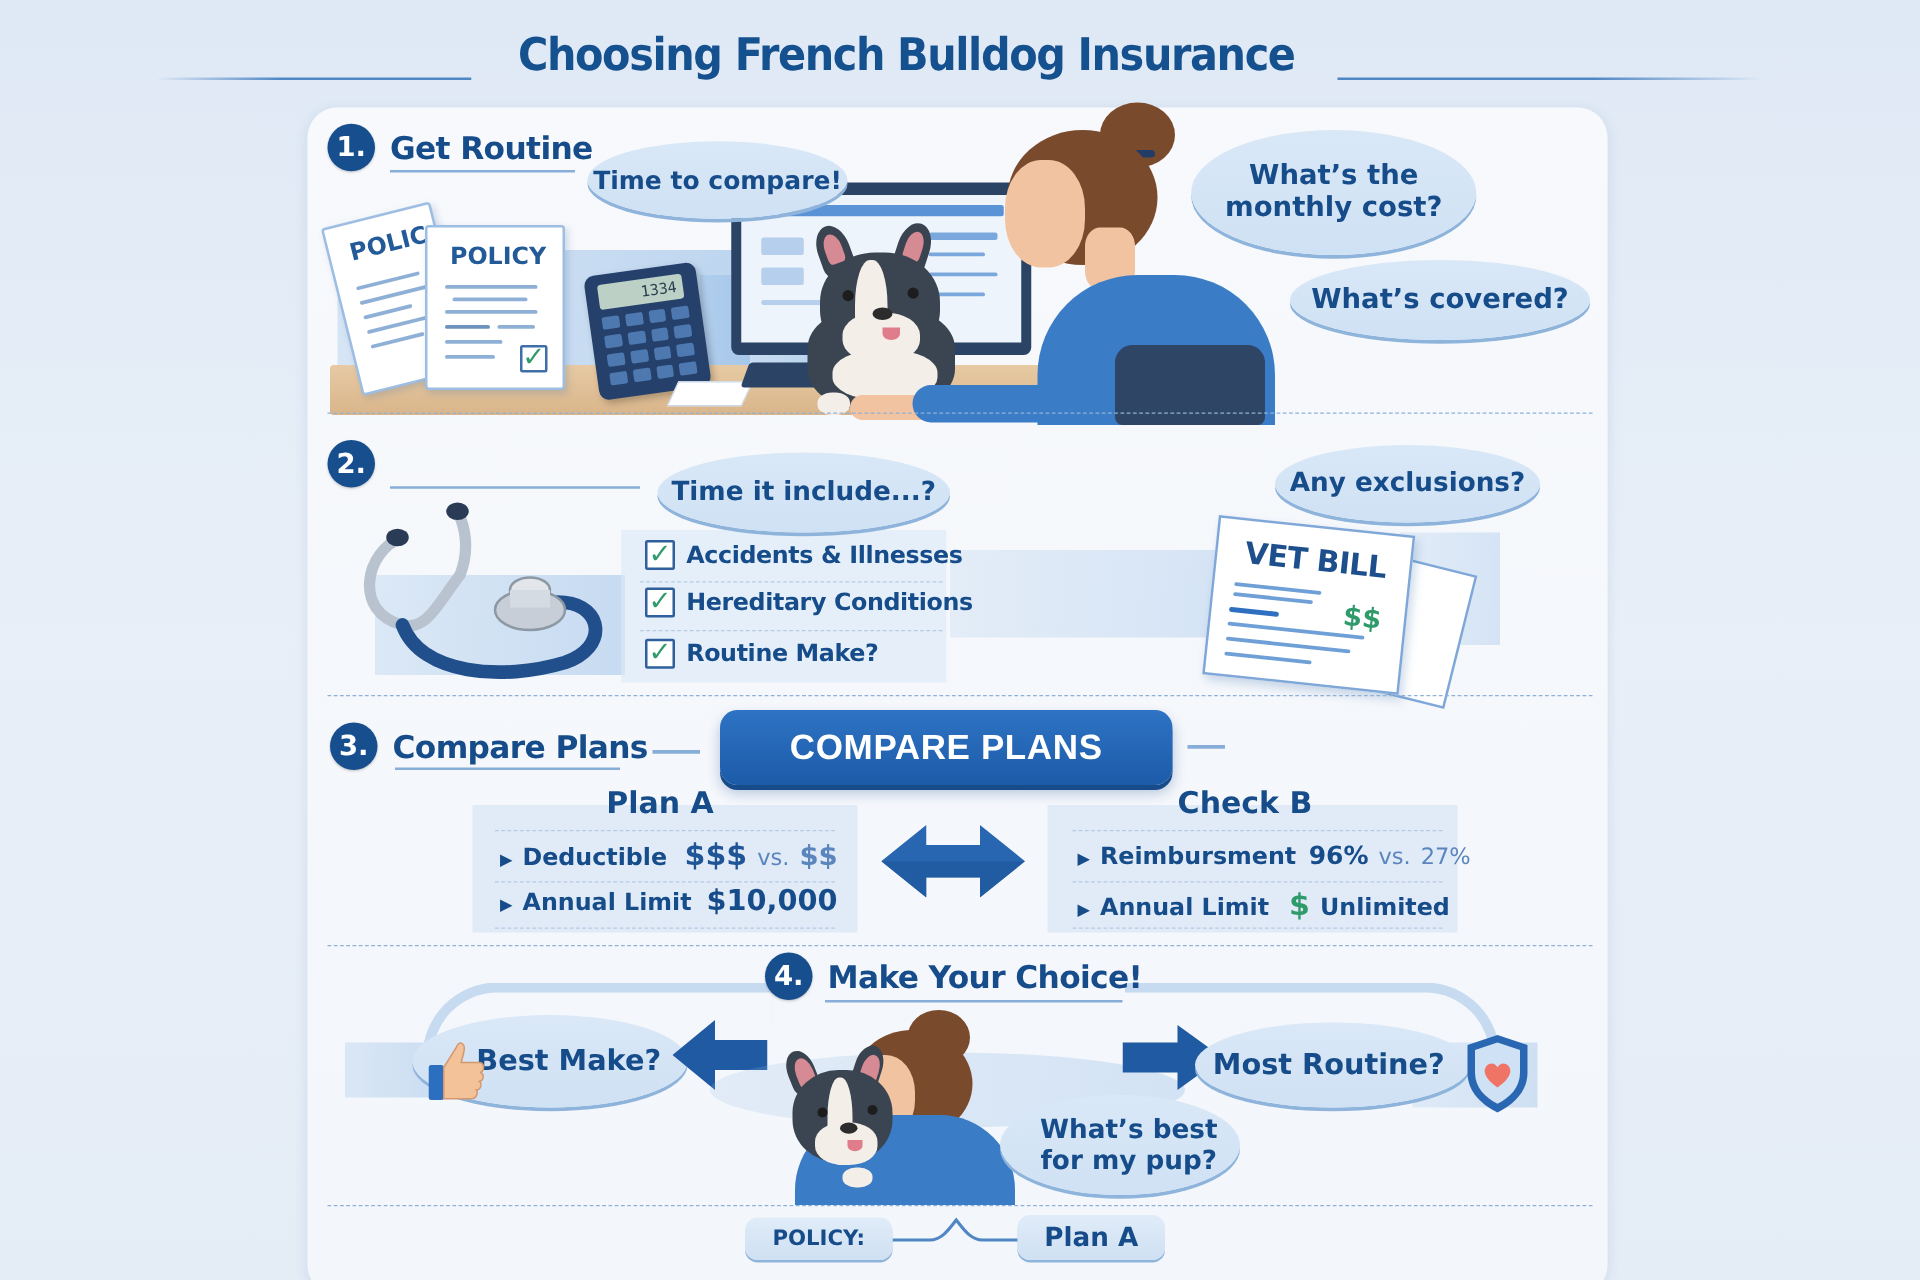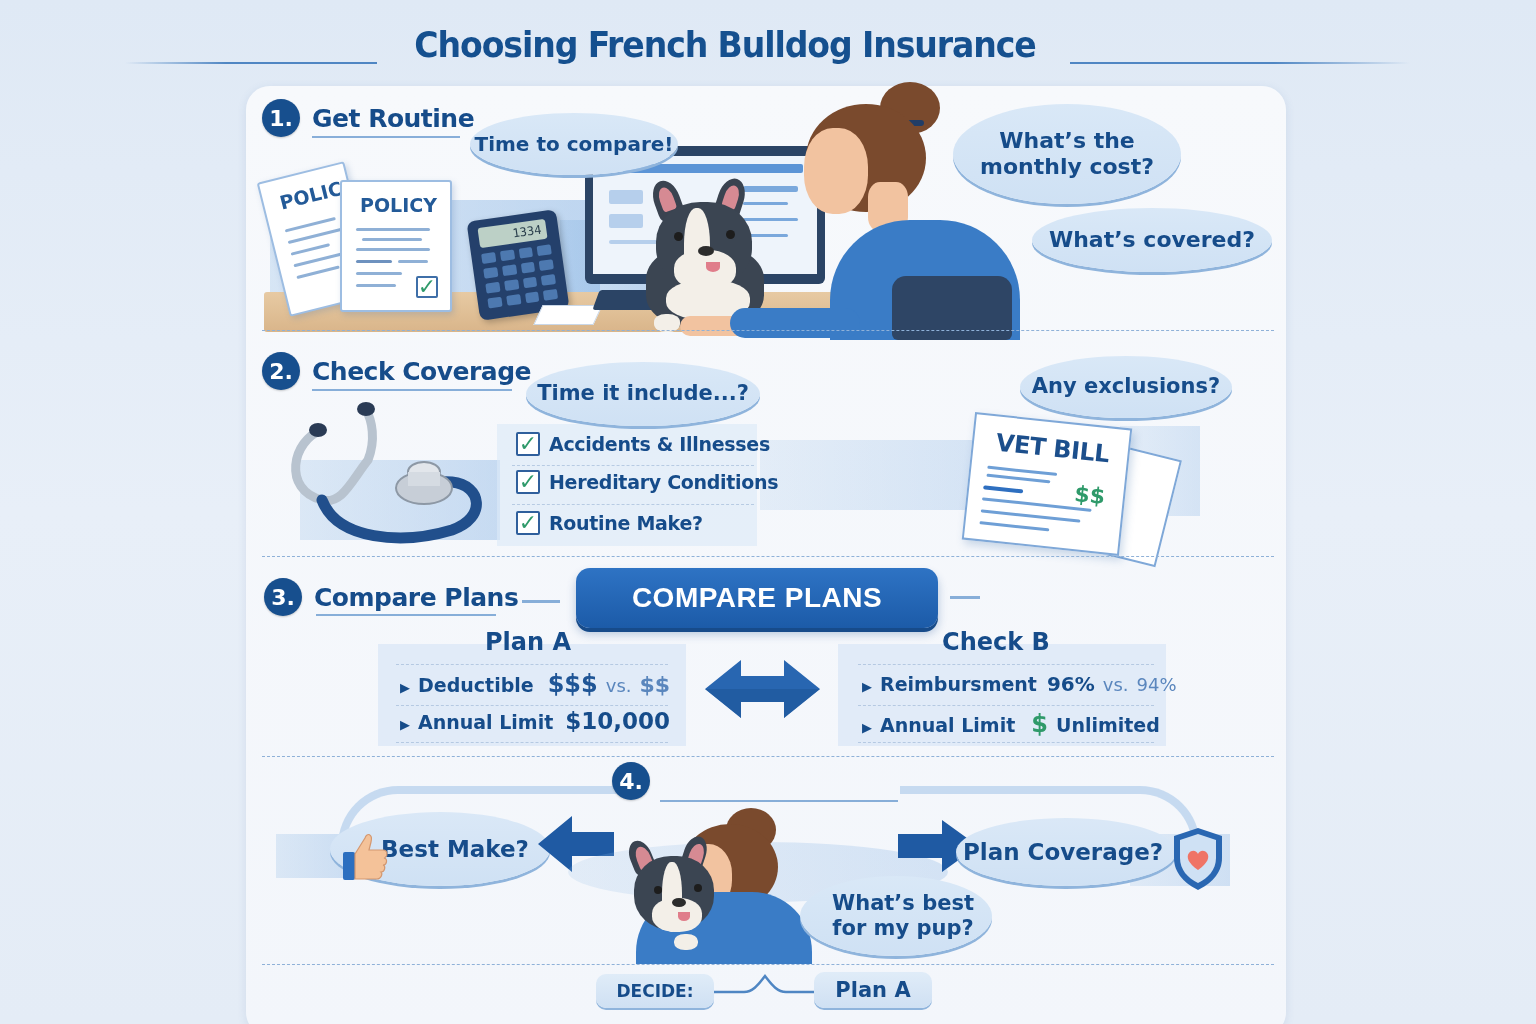"Check Coverage" div.step-label { html: <div>Check Coverage</div> -> none }
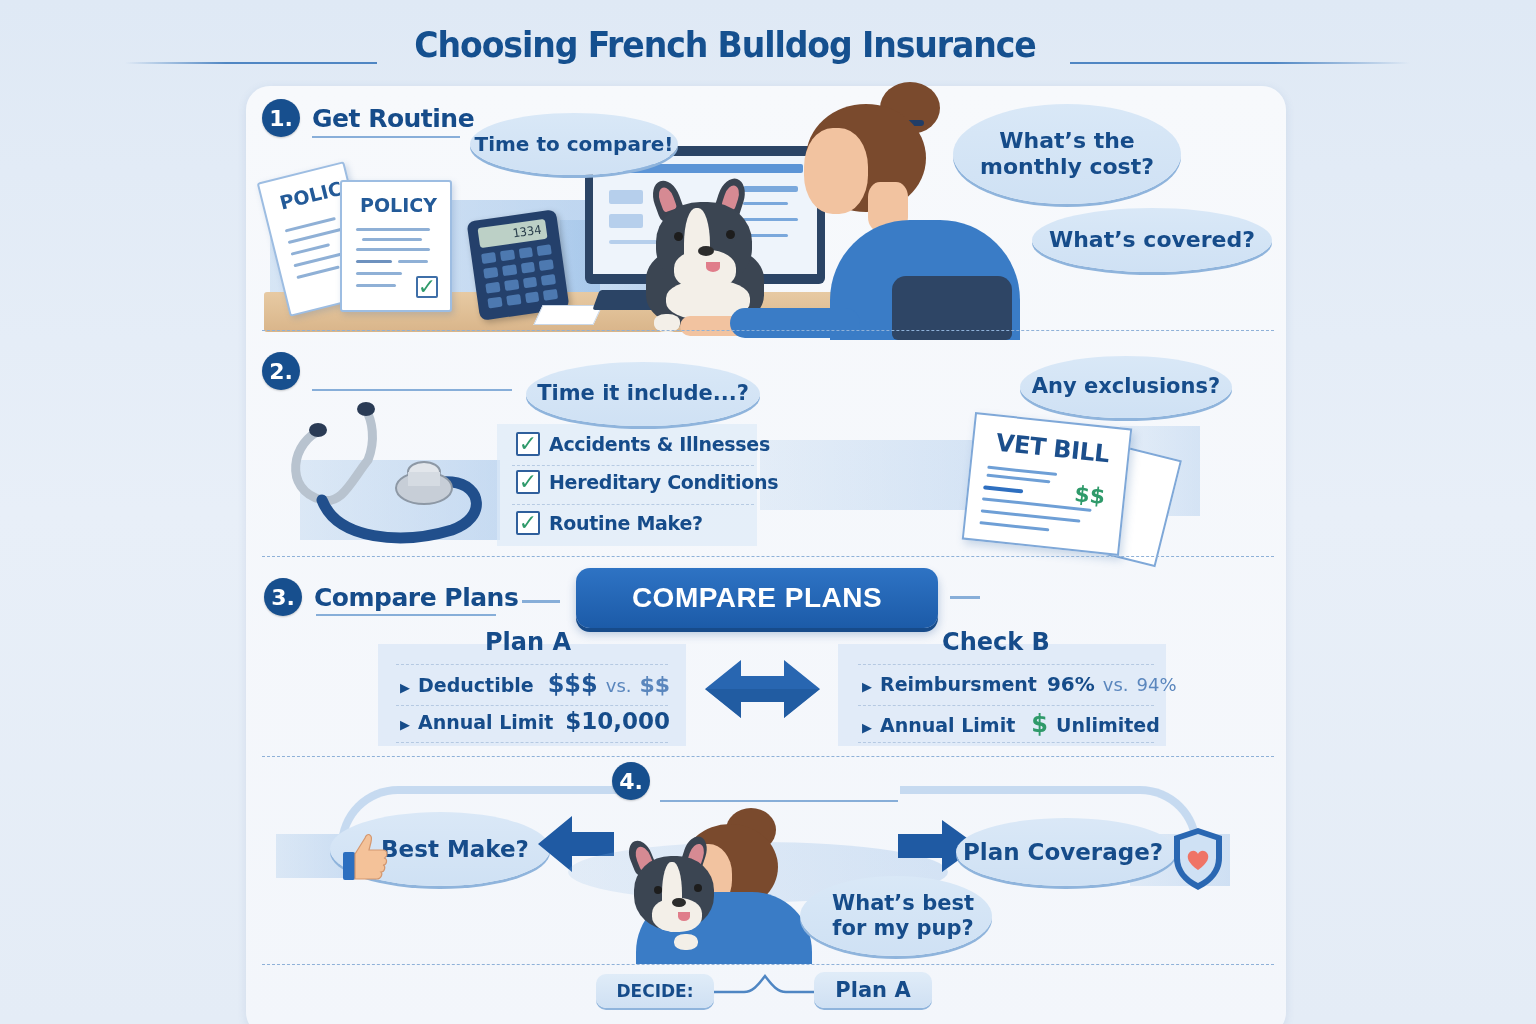"94%" span.muted { text: 94% -> 27% }
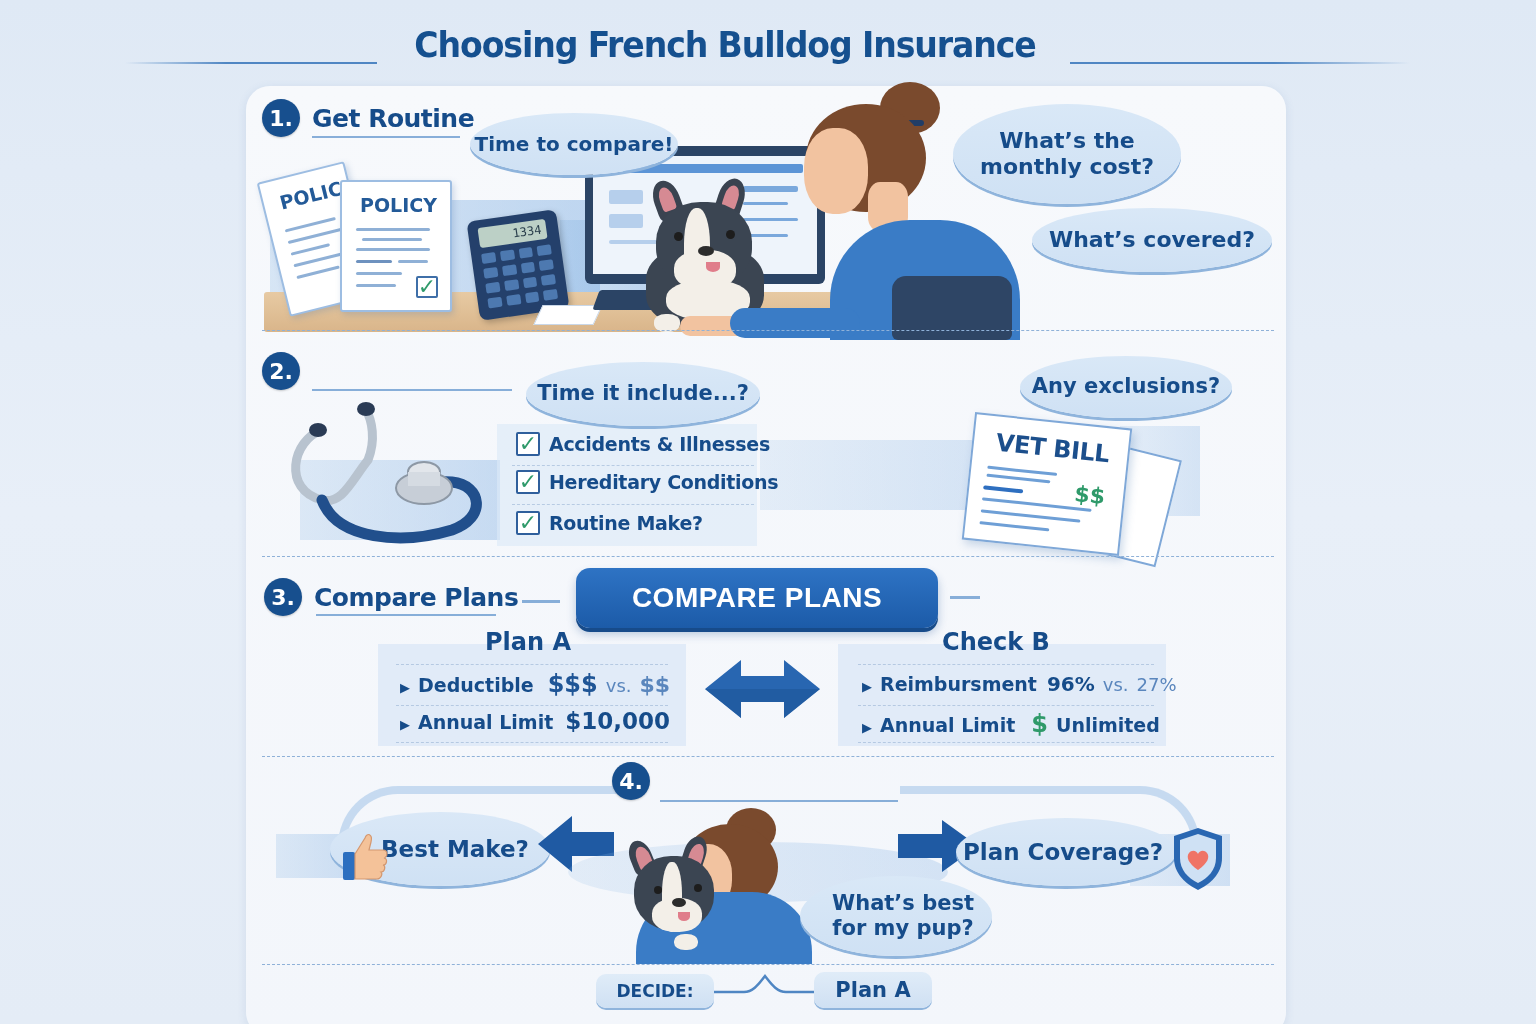"Make Your Choice!" div.step-label { html: none -> <div>Make Your Choice!</div> }
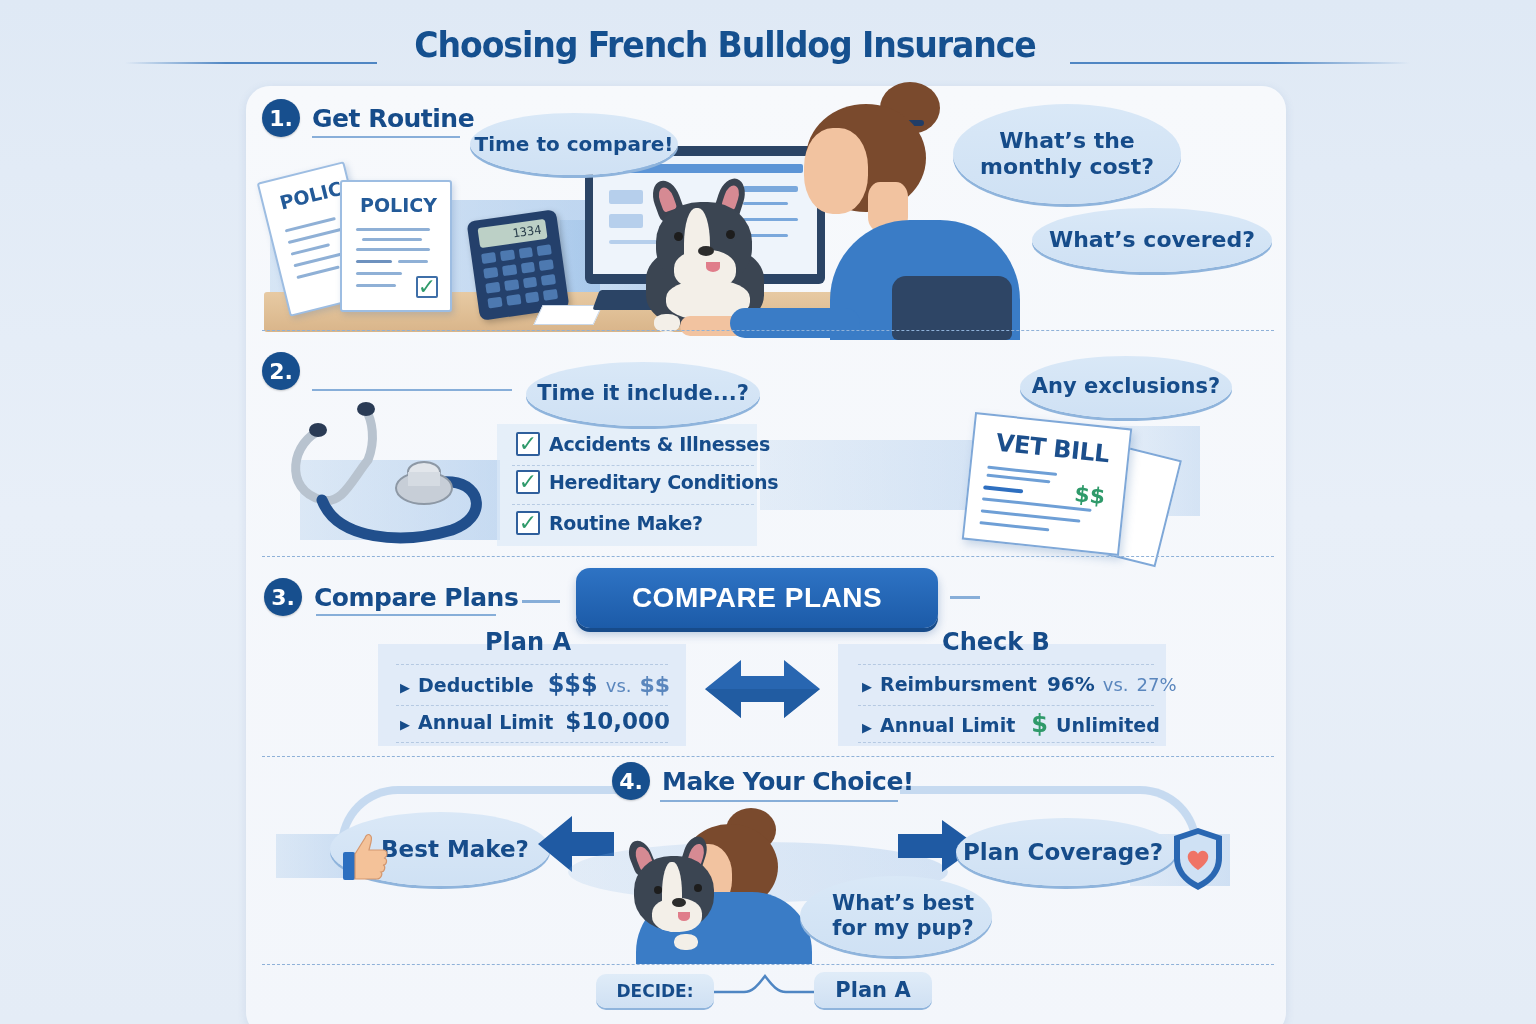"Plan Coverage?" span { text: Plan Coverage -> Most Routine }
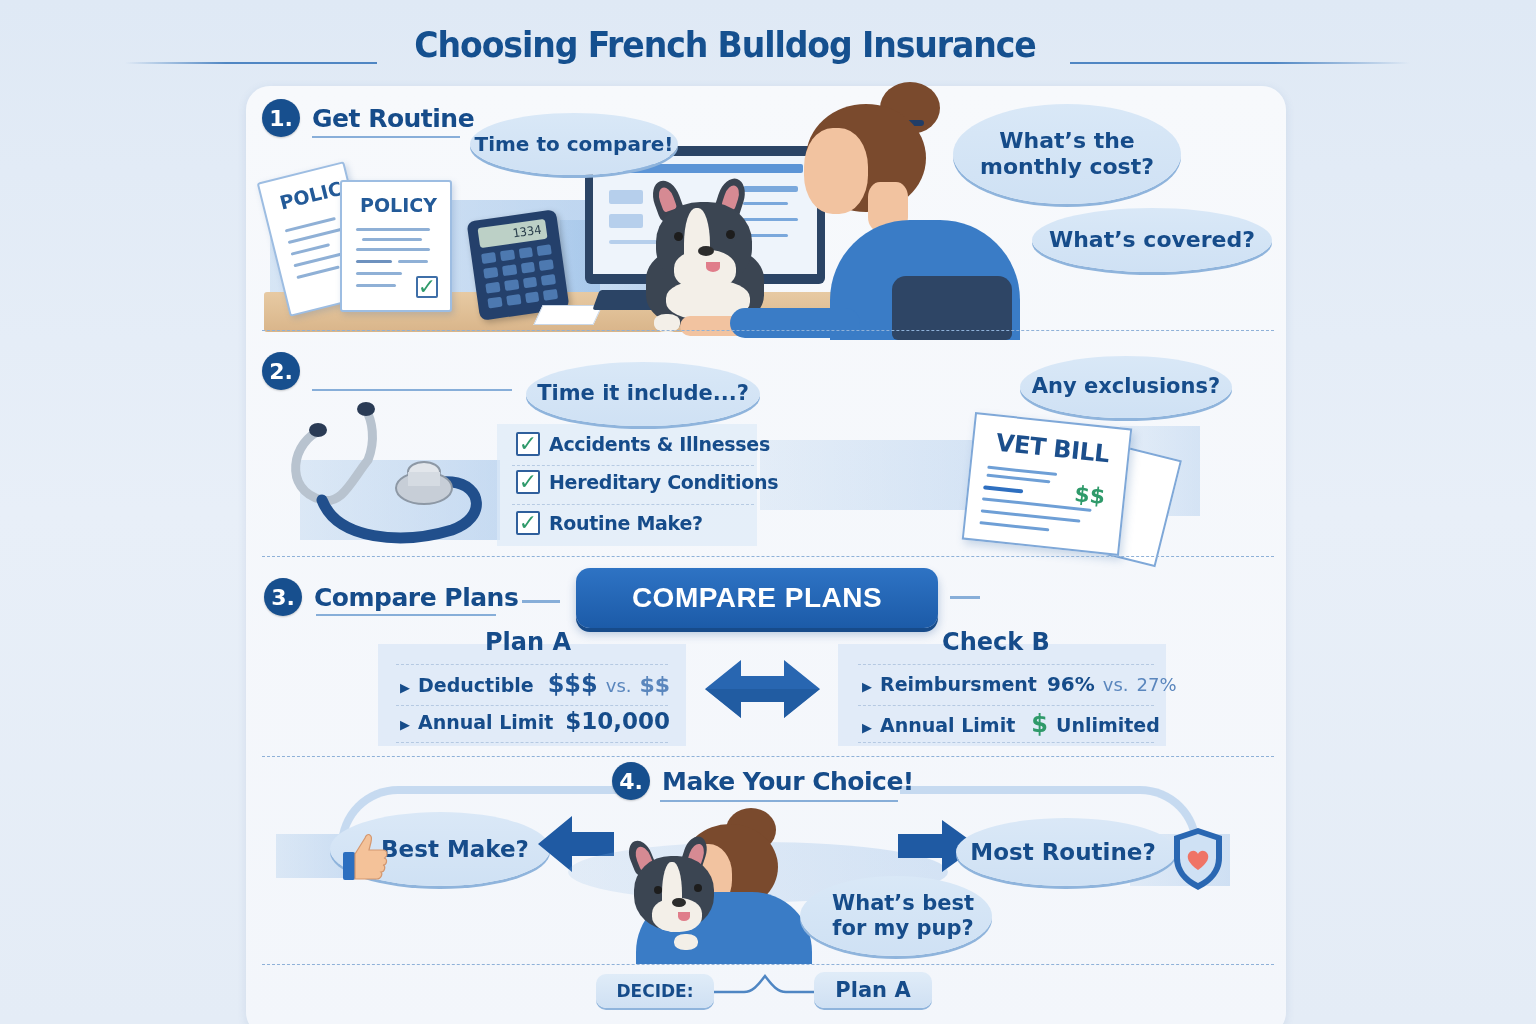"DECIDE:" div.decide-pill { text: DECIDE -> POLICY }
